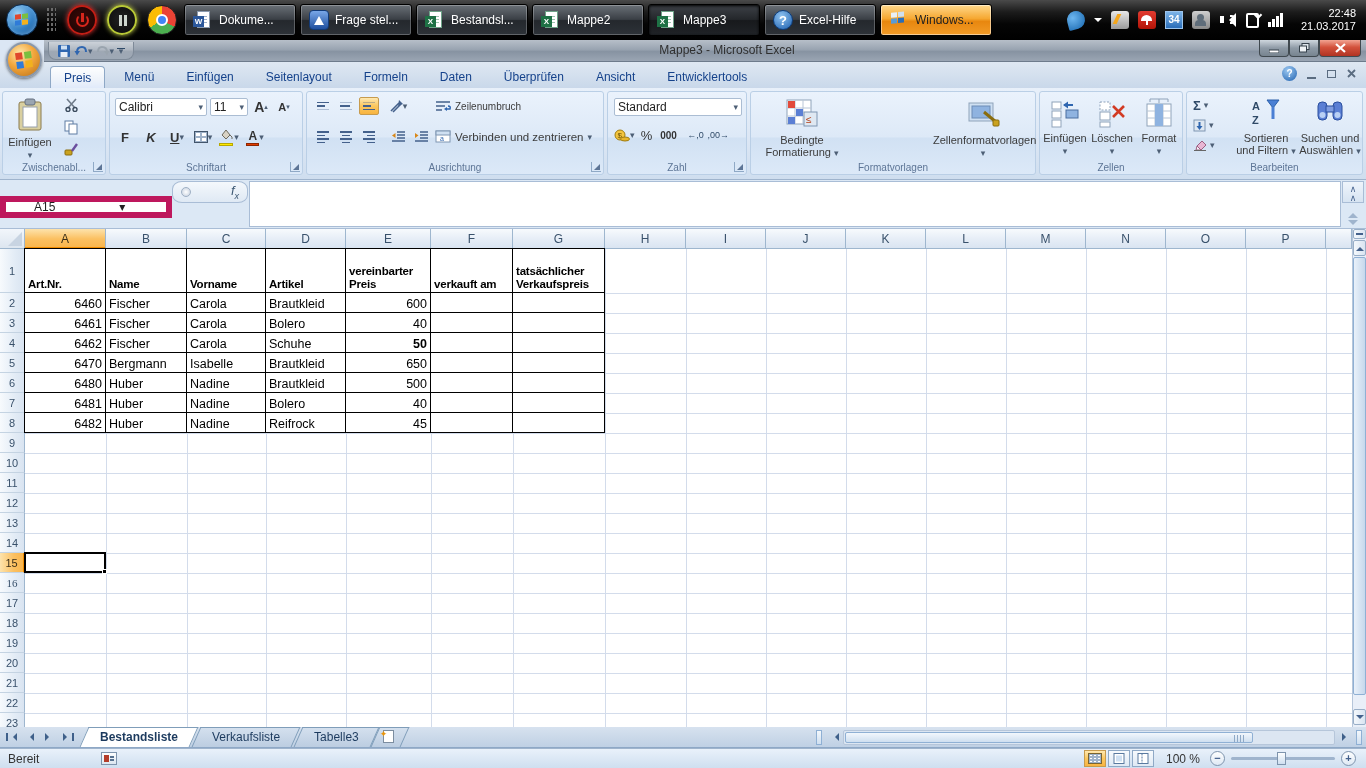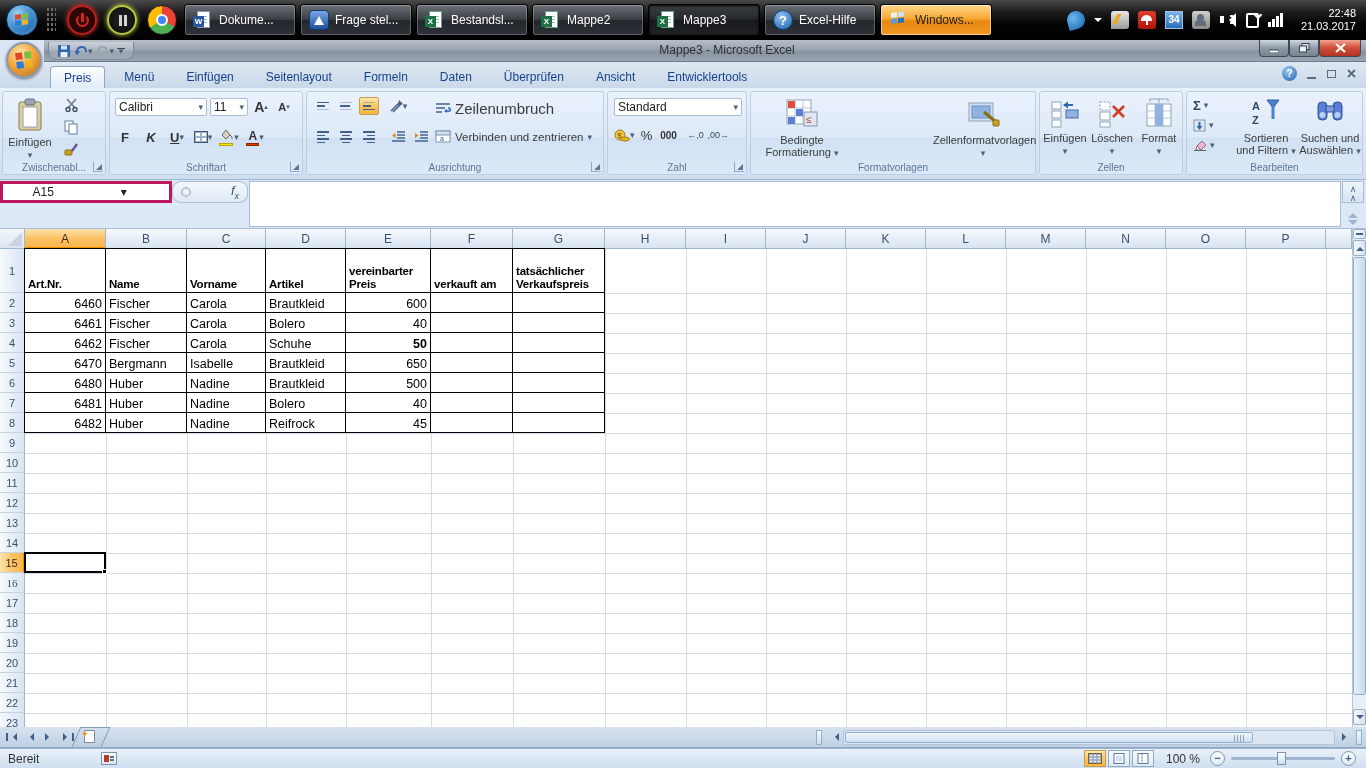"Zeilenumbruch" span { font-size: 15px -> 10px }
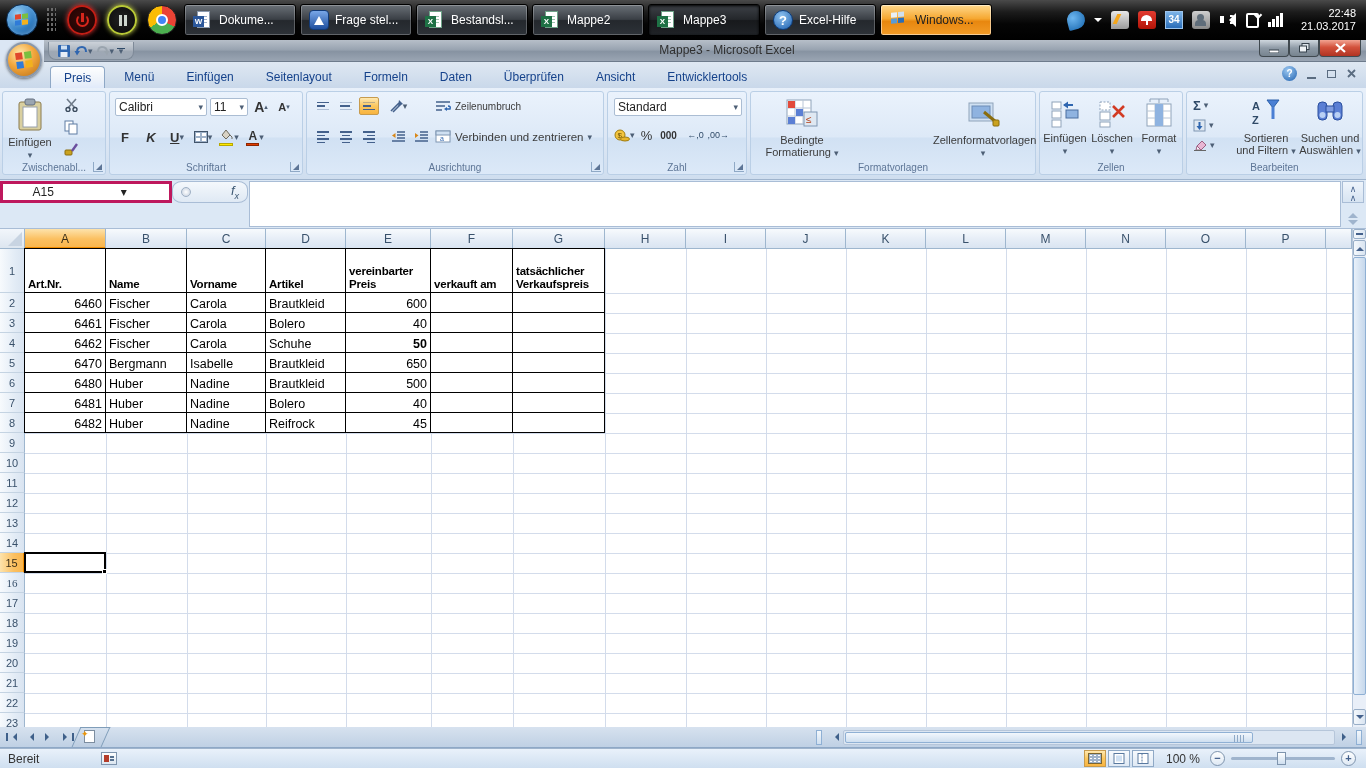"A15" #namebox { border: 3px solid #be185d -> 6px solid #be185d; top: 1px -> 16px }
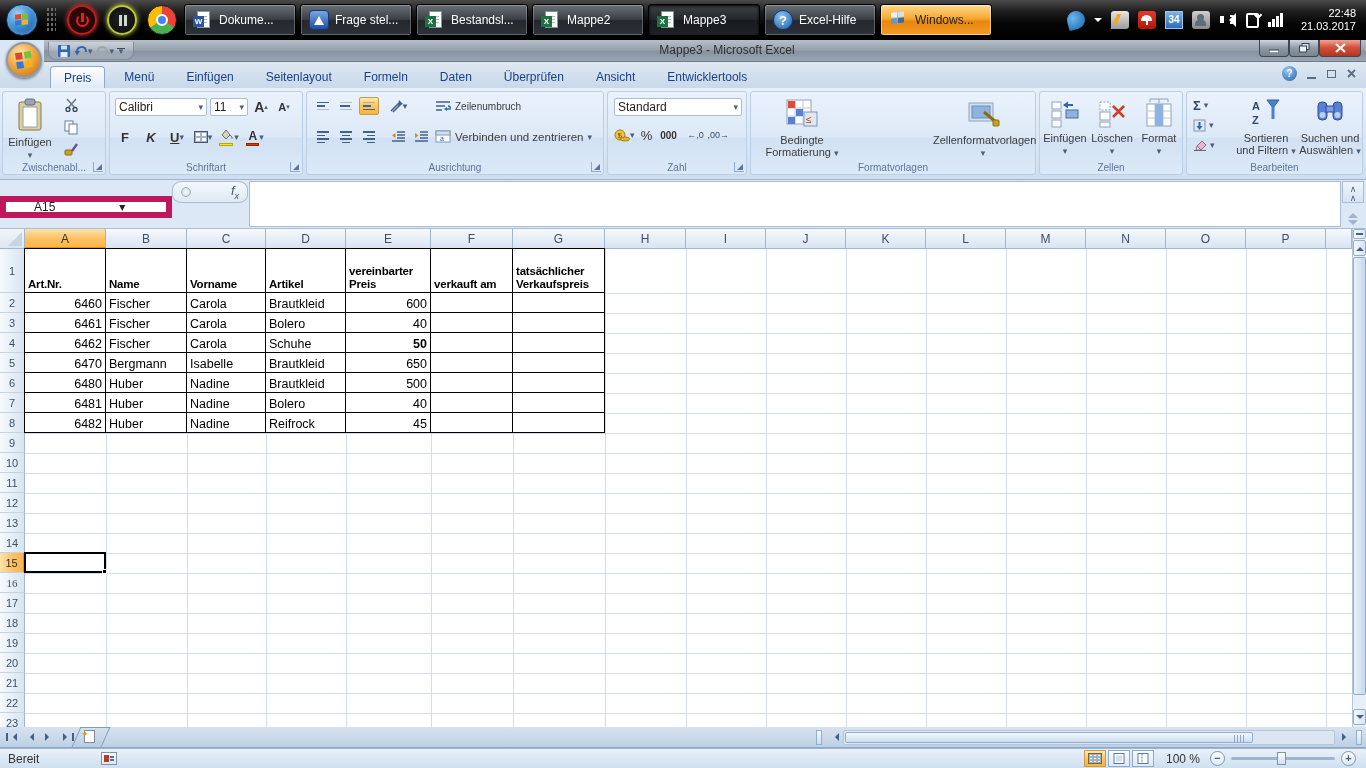"Bestandsliste" span { html: none -> <span> <div><span>Bestandsliste</span></div> <div><span>Verkaufsliste</span></div> <div><span>Tabelle3</span></div> </span> }
